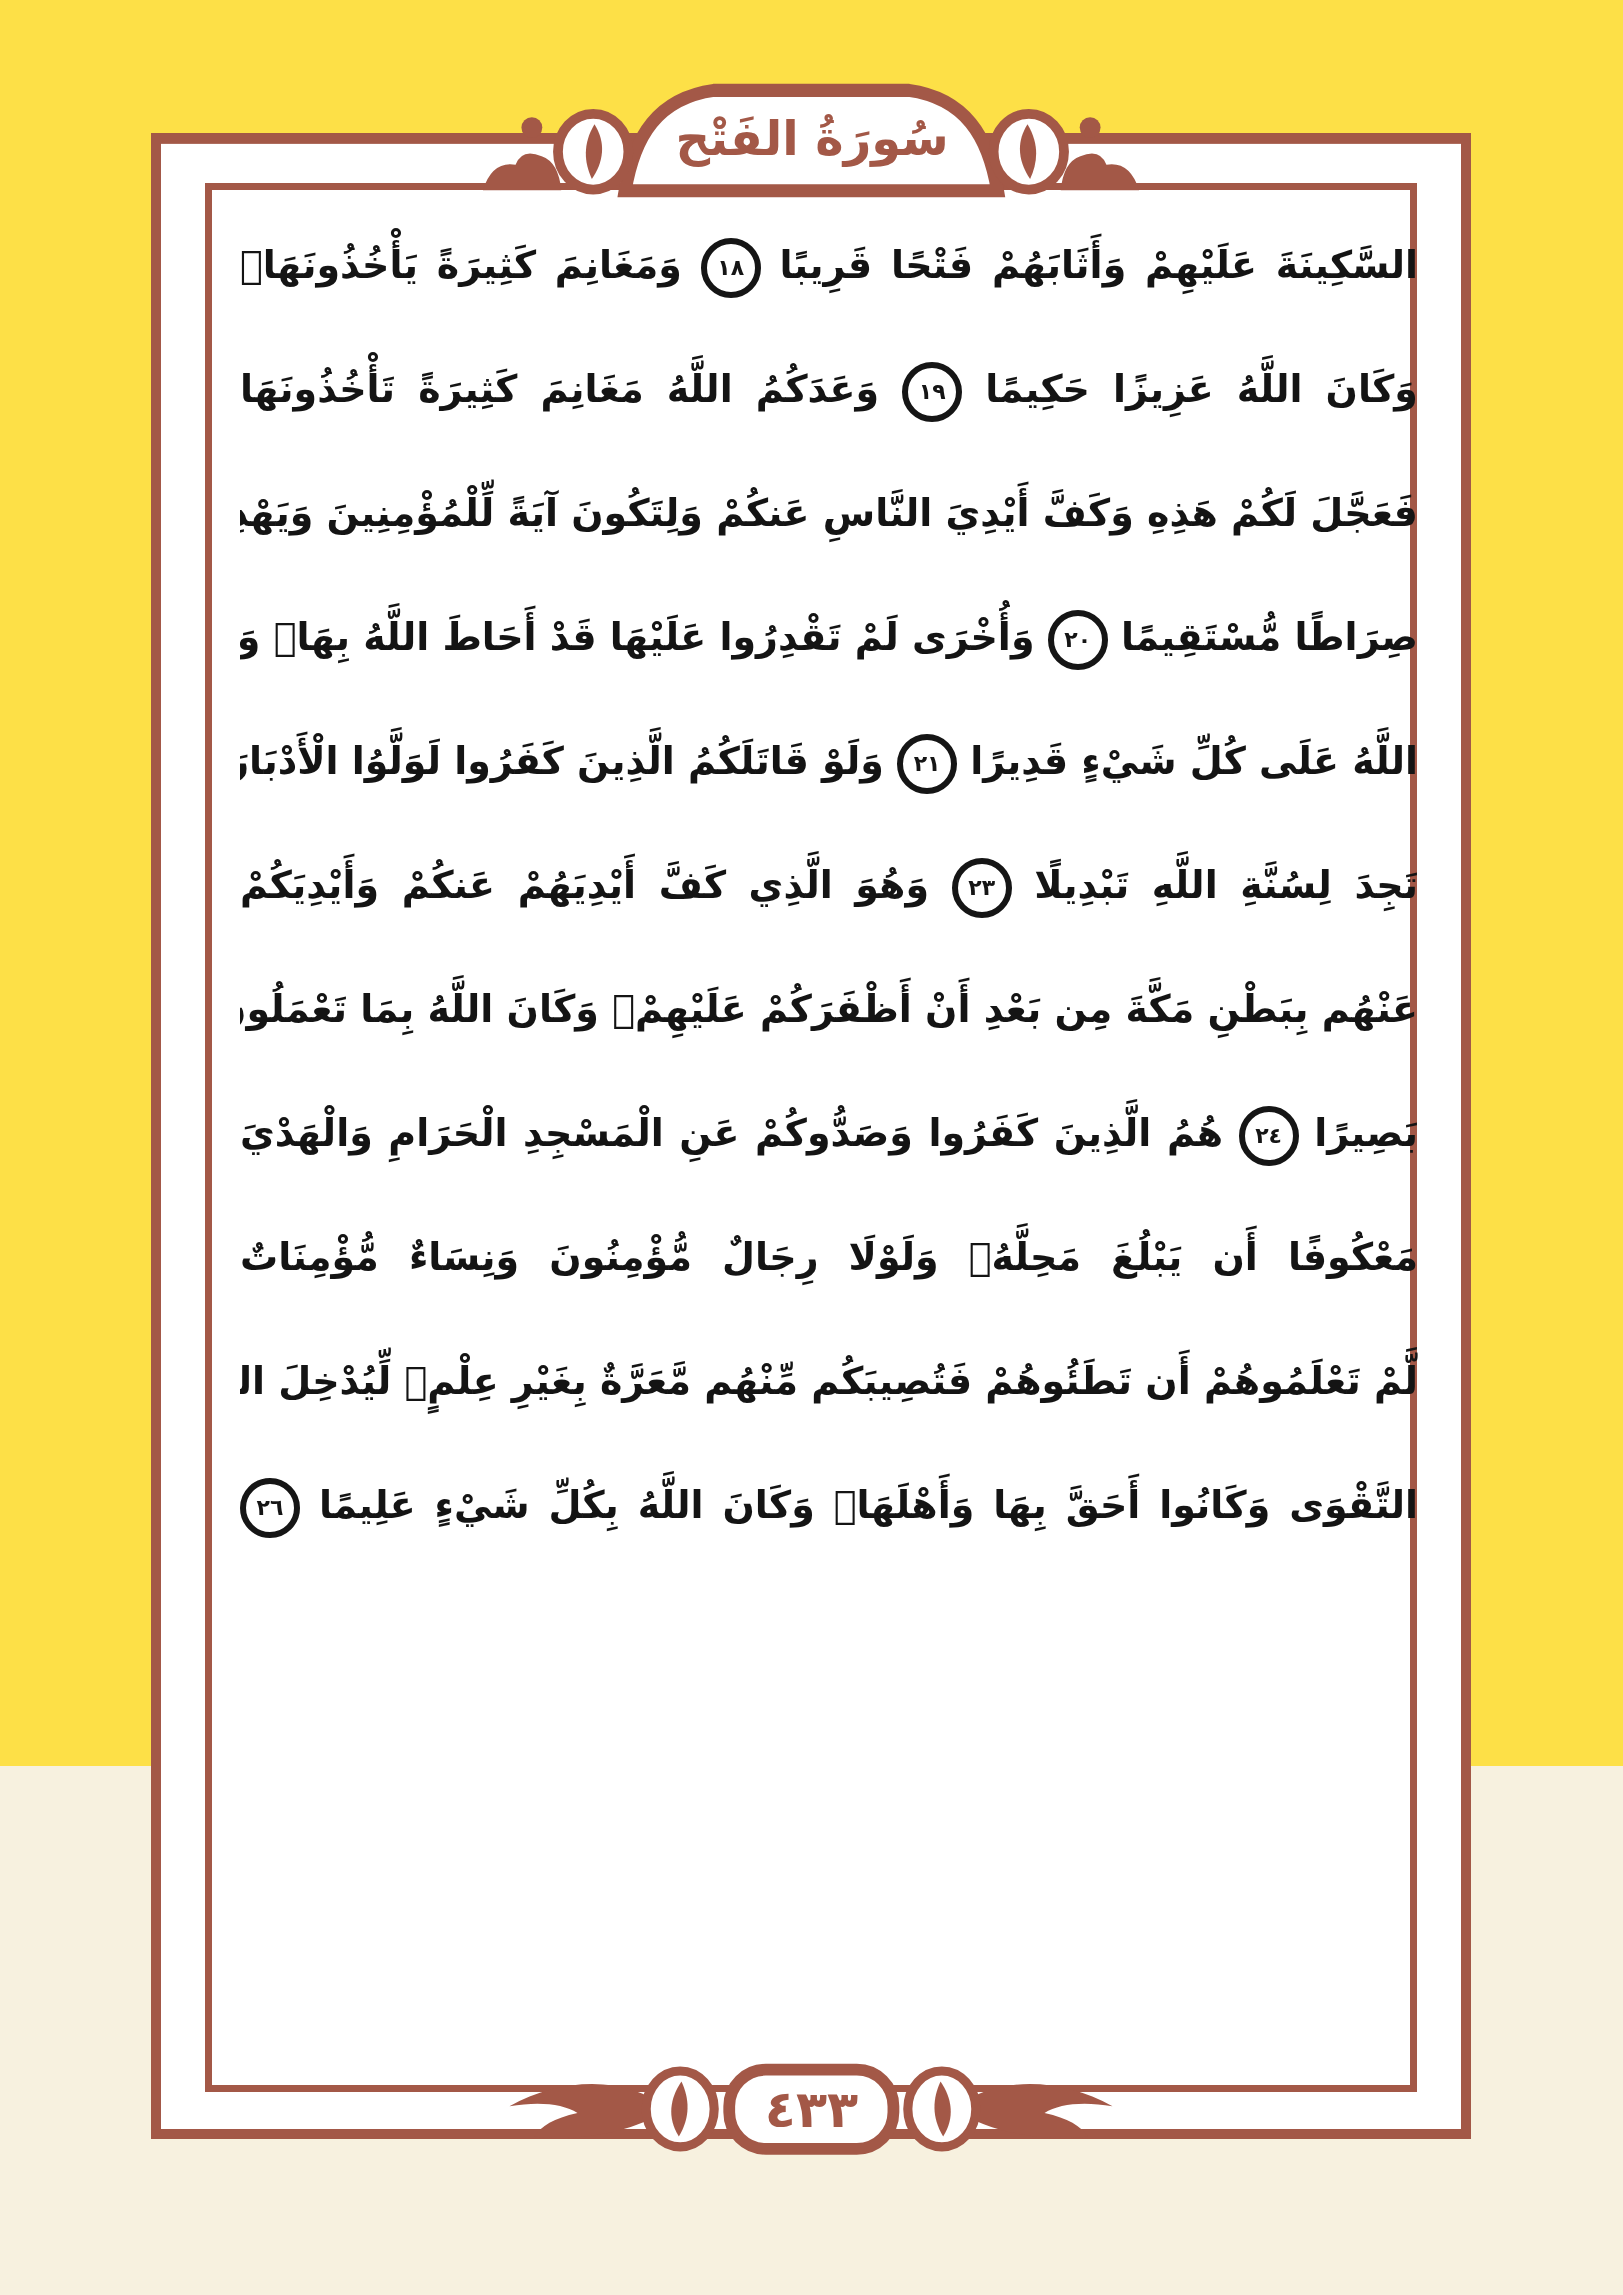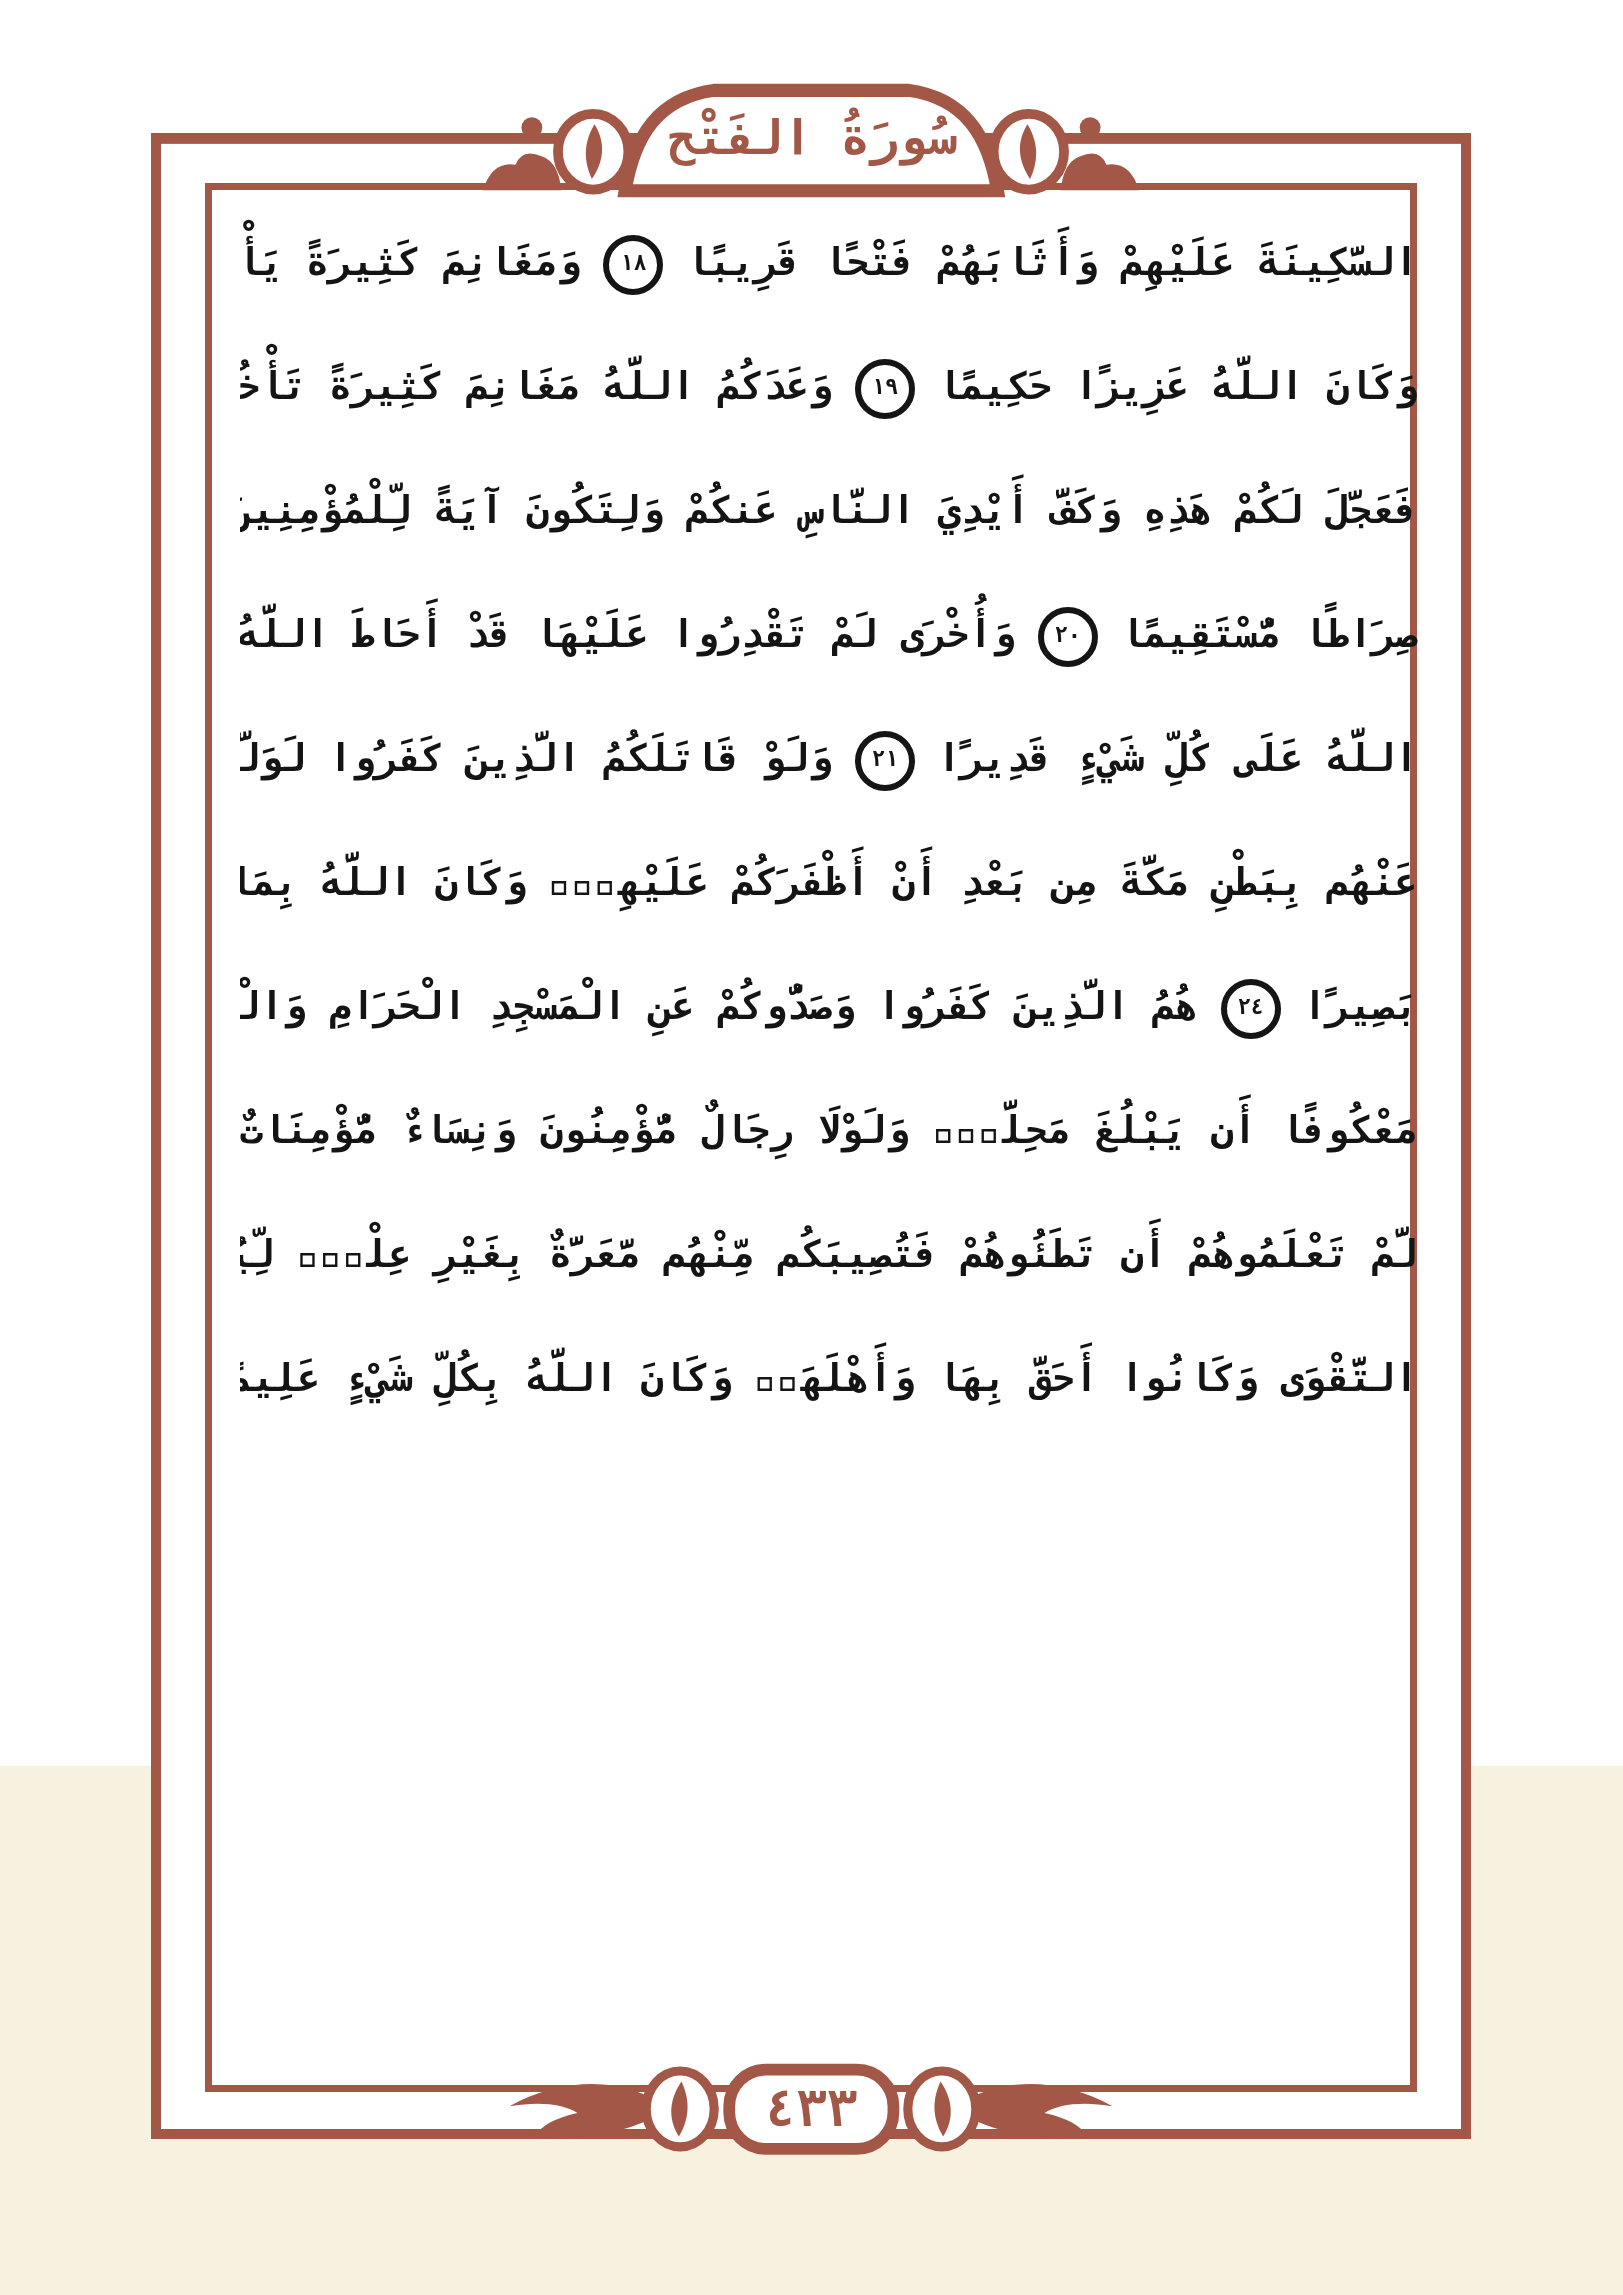"سُورَةُ الفَتْح" .page { background: #ffffff -> #fde047; font-family: Liberation Mono, monospace -> none }
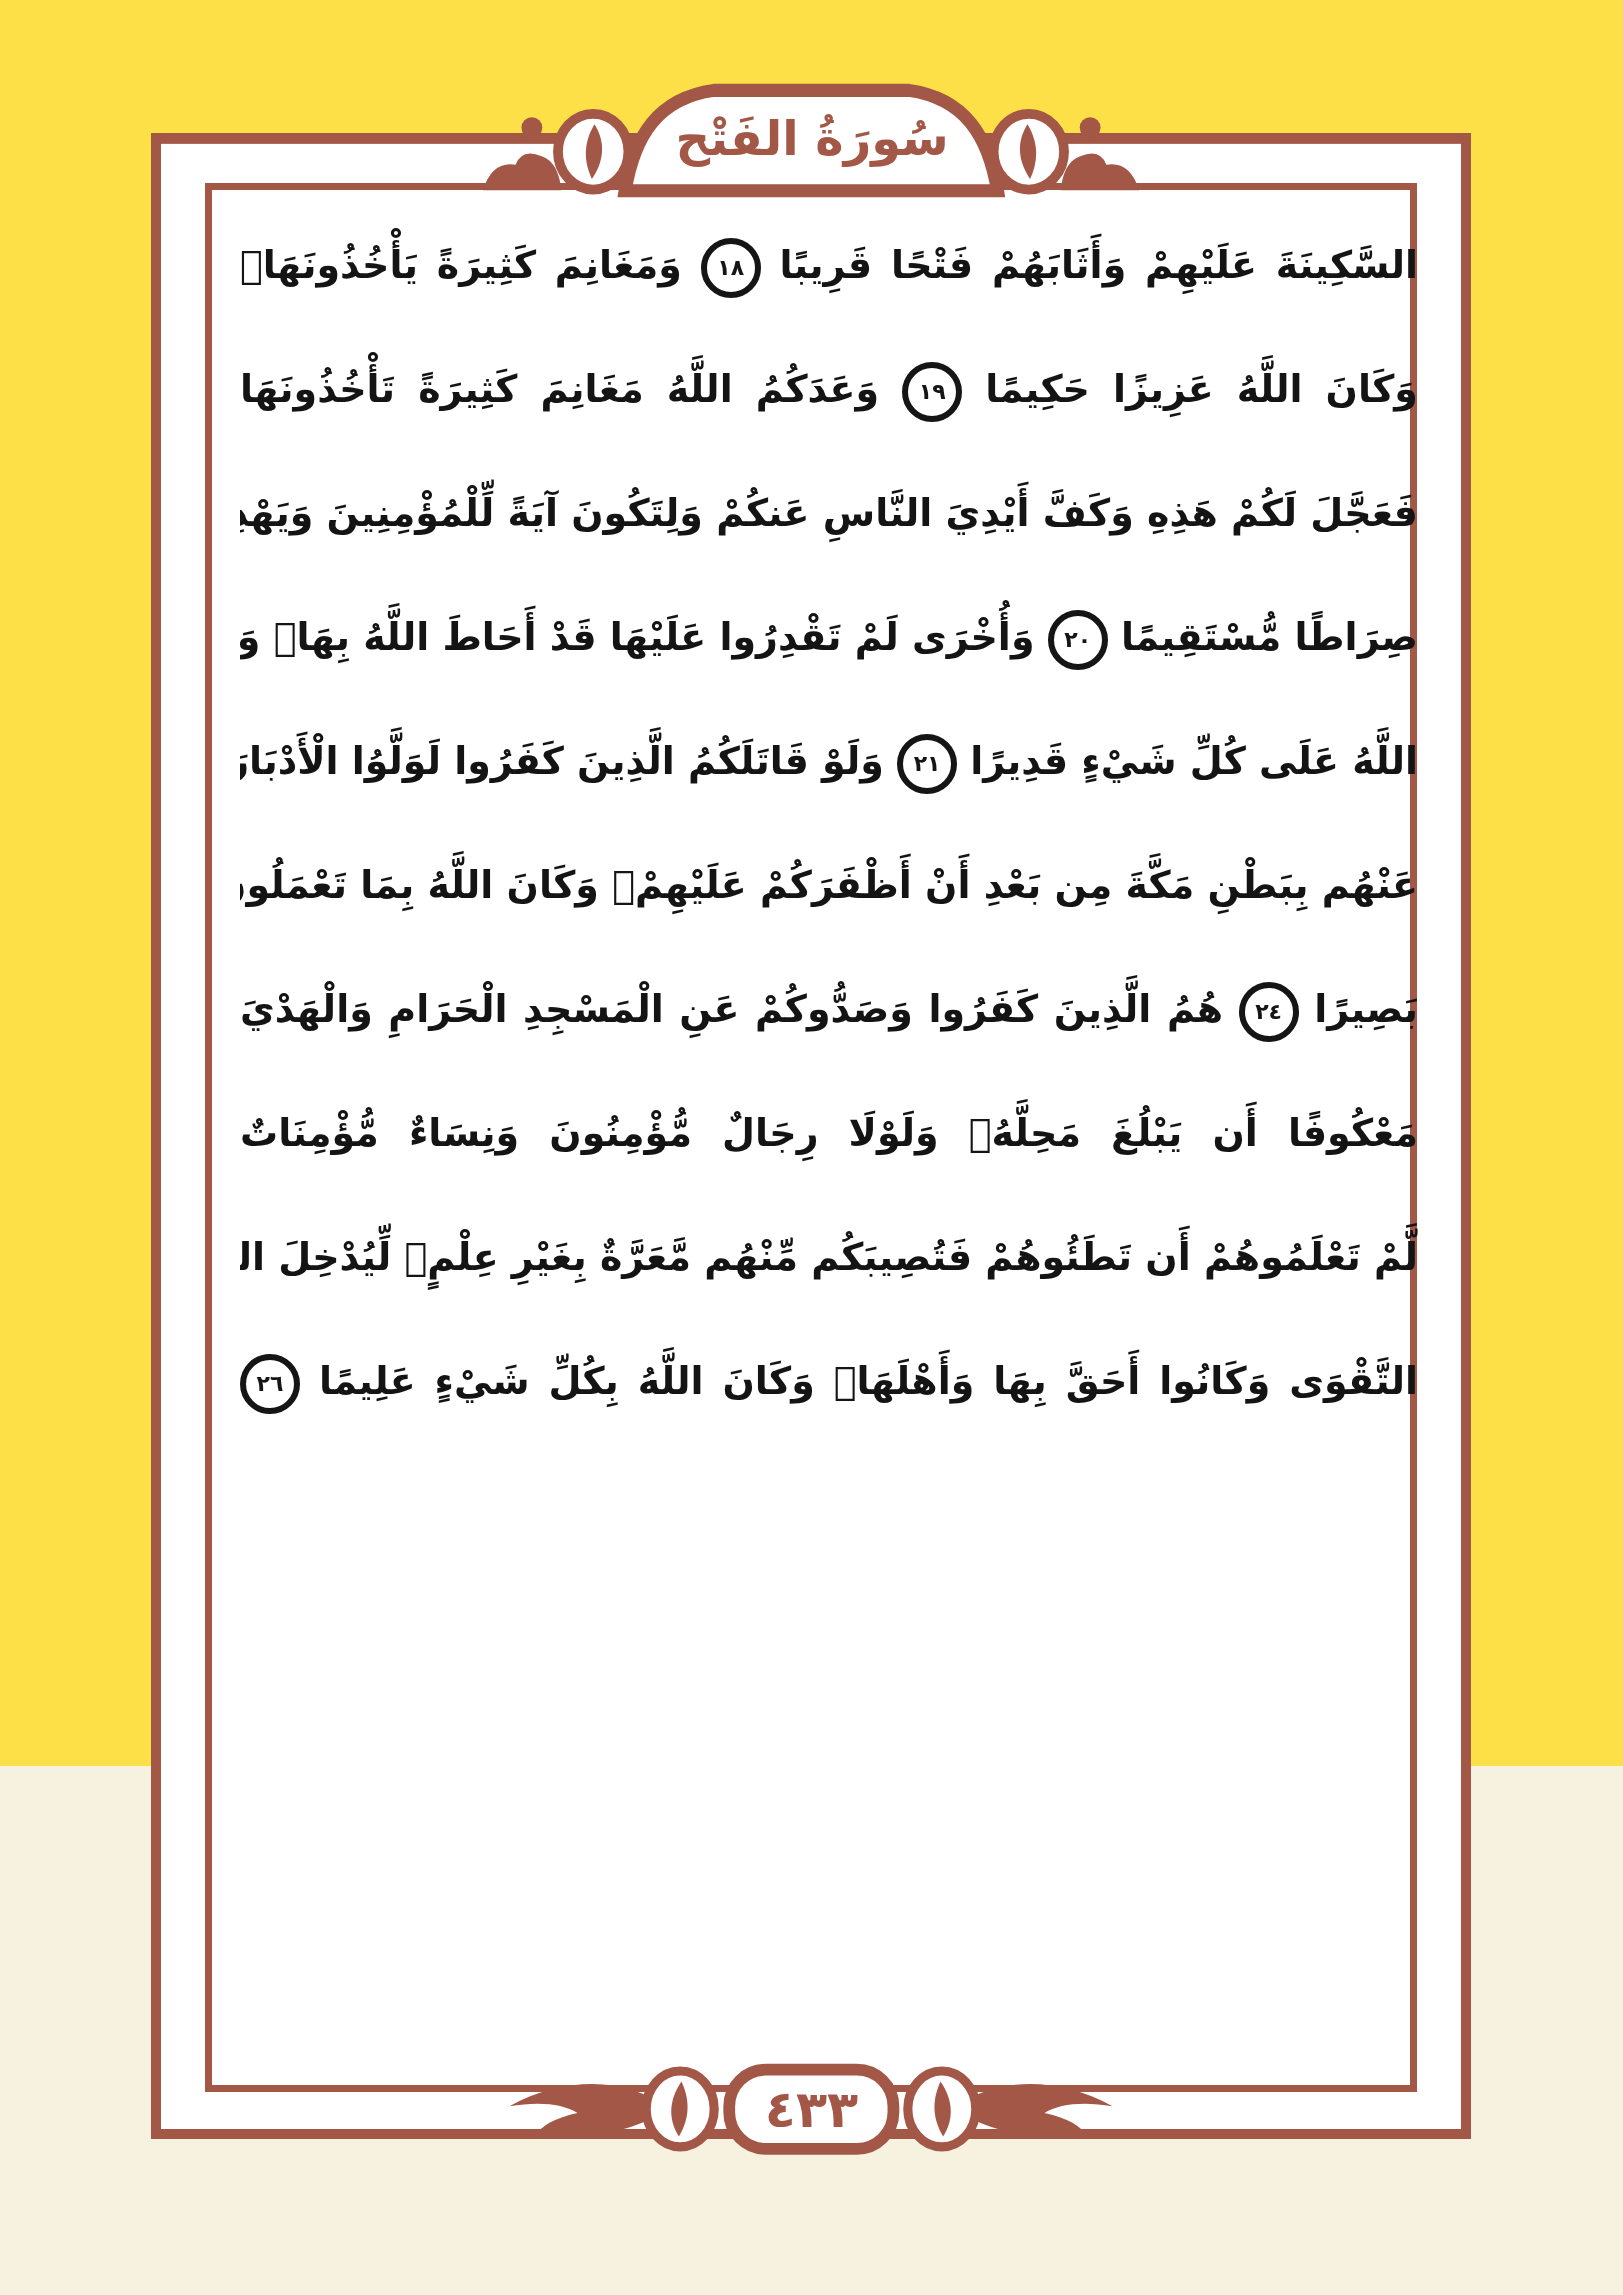"تَجِدَ لِسُنَّةِ اللَّهِ تَبْدِيلًا ٢٣" div.qline { html: none -> <div><span>تَجِدَ لِسُنَّةِ اللَّهِ تَبْدِيلًا</span> <span>٢٣</span> <span>وَهُوَ الَّذِي كَفَّ أَيْدِيَهُمْ عَنكُمْ وَأَيْدِيَكُمْ</span></div> }
